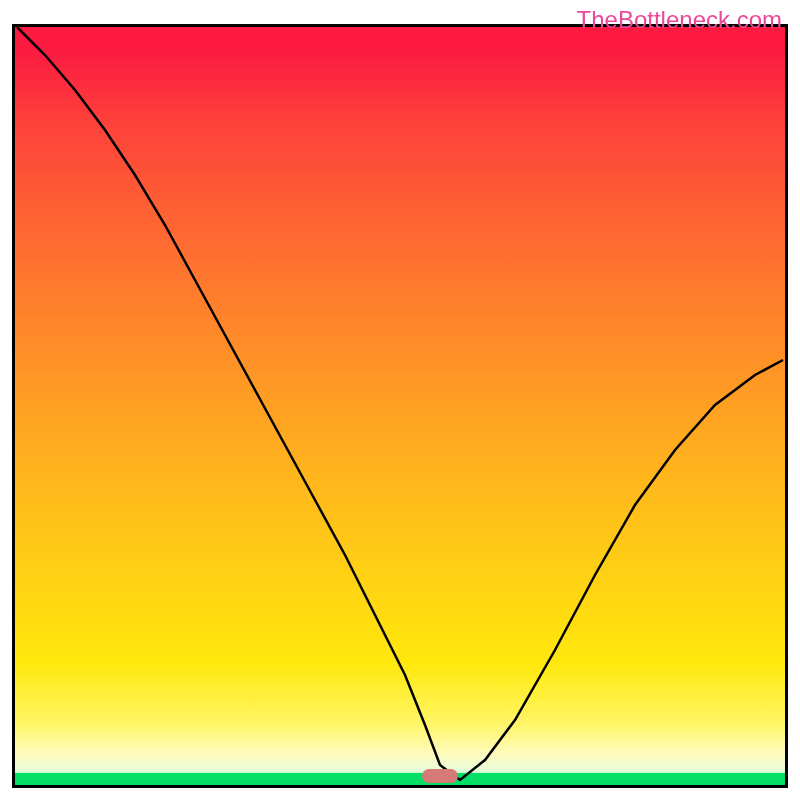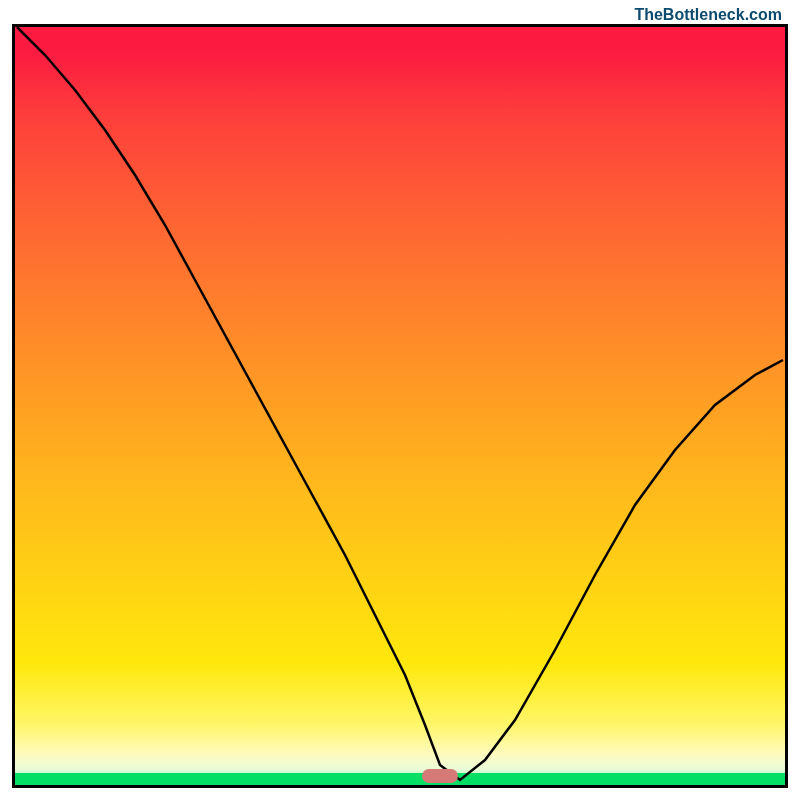"TheBottleneck.com" .chart-watermark { color: #0c4a6e -> #ec4899; font-size: 16px -> 24px; font-weight: bold -> normal }
